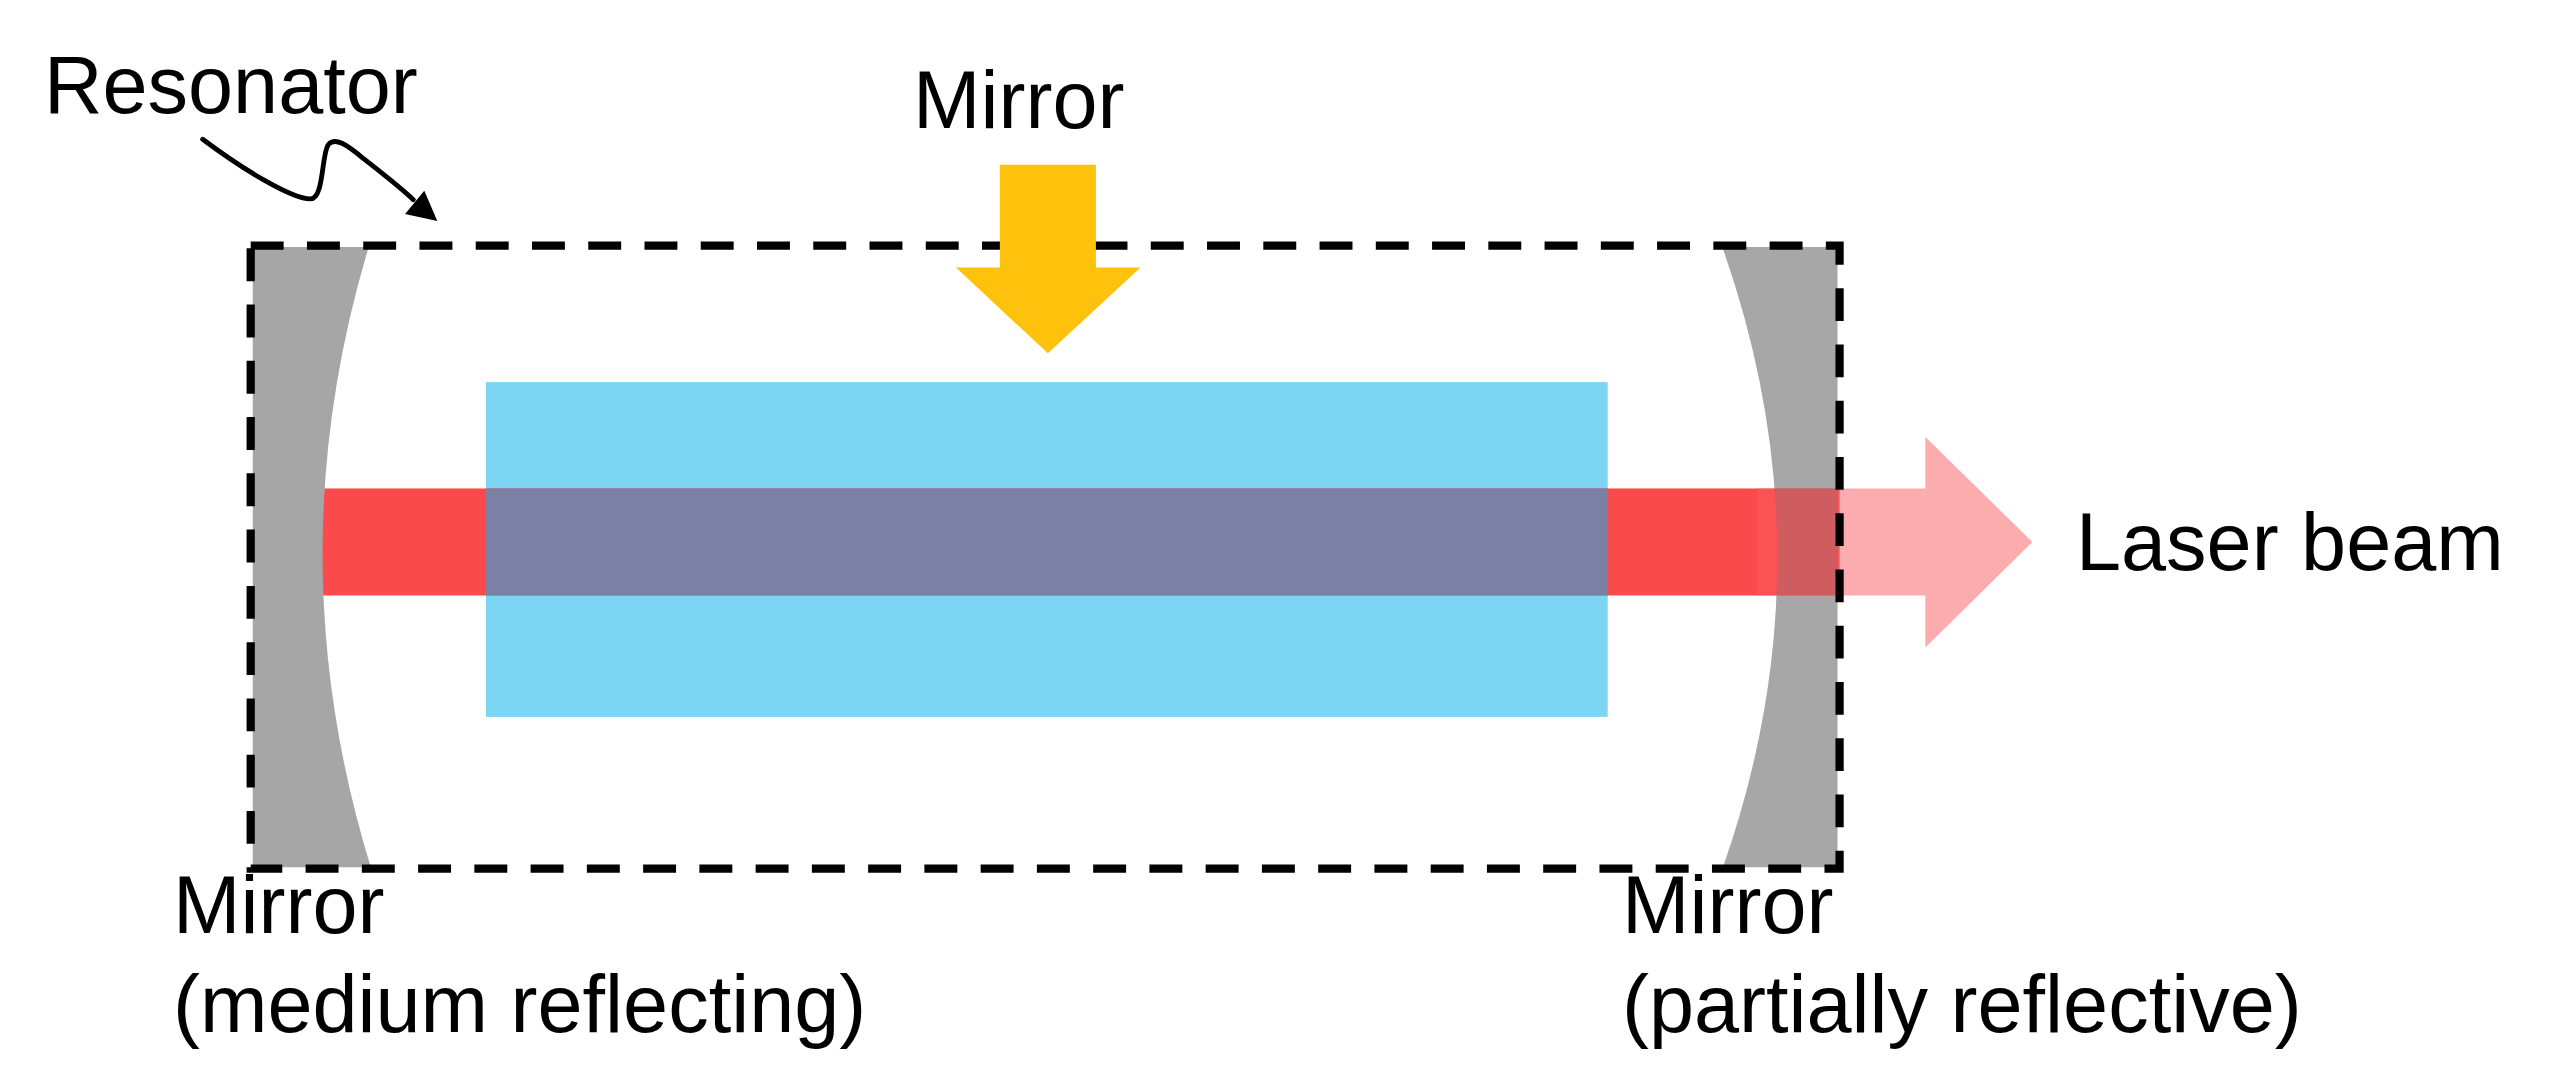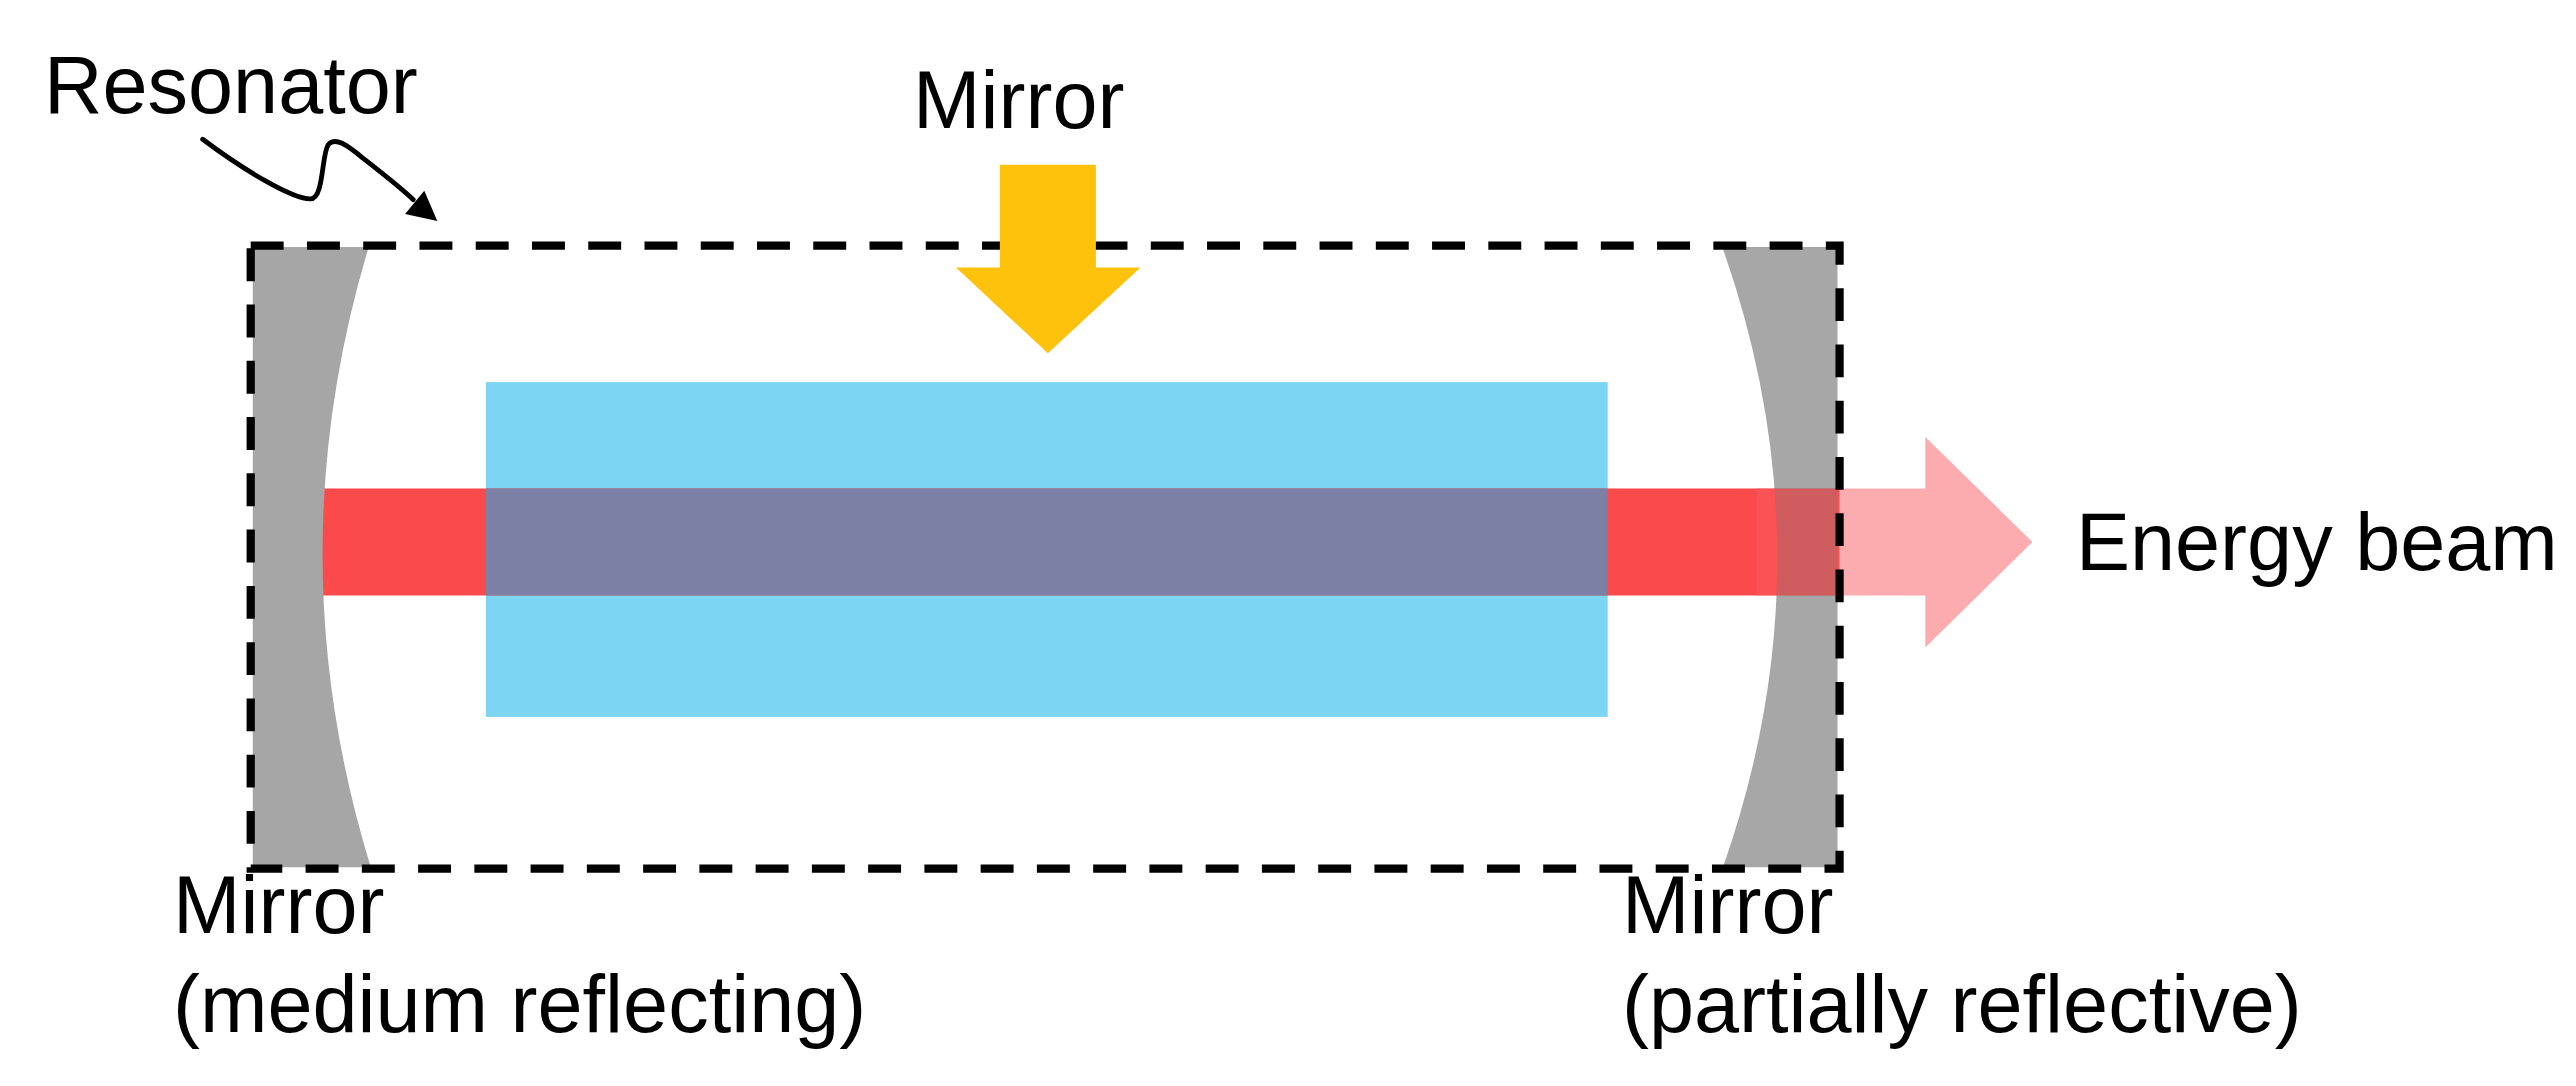"Energy beam" div.label { text: Energy -> Laser }
